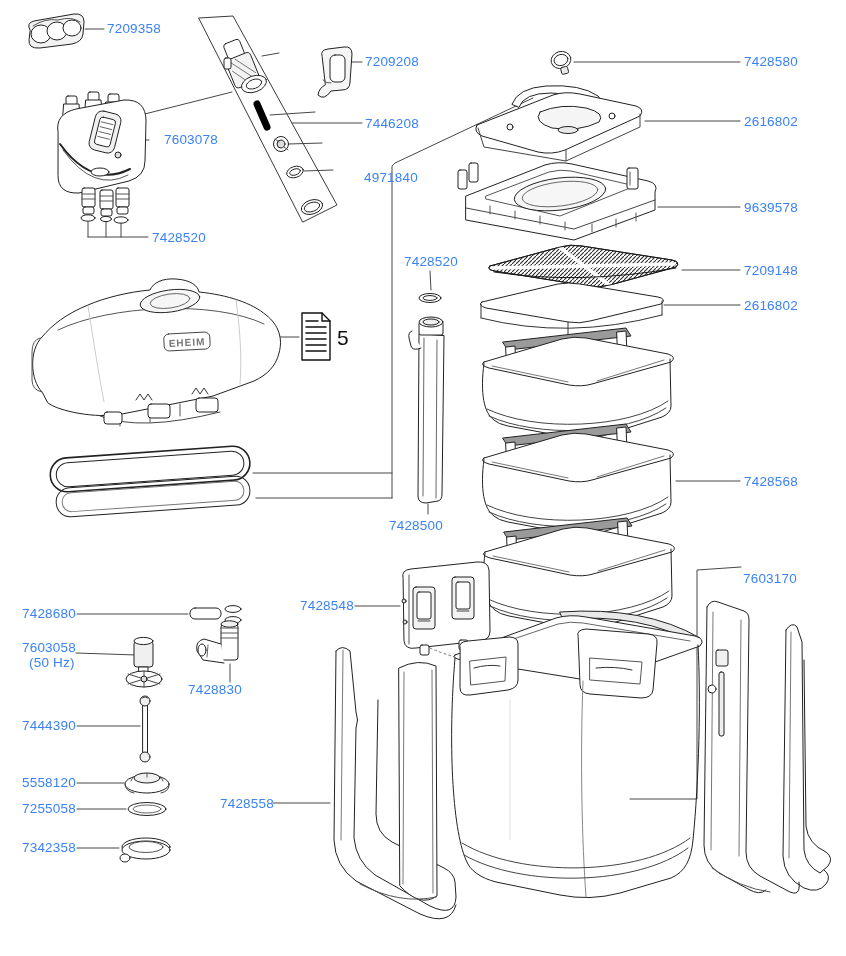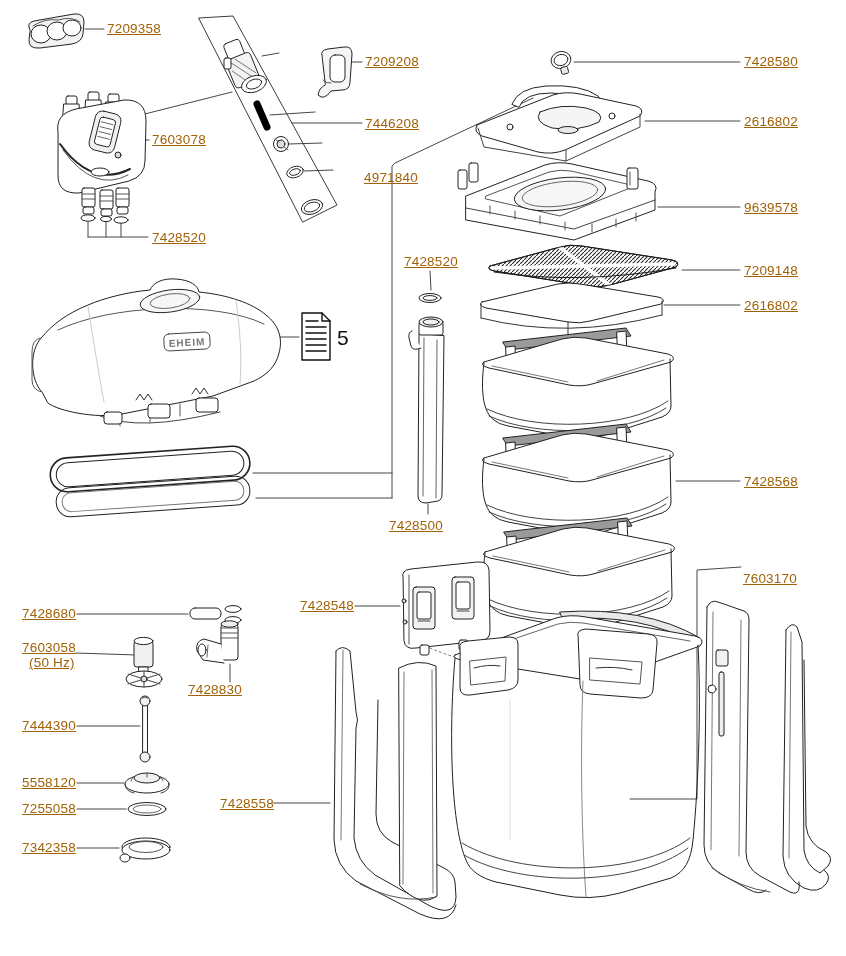"7209358" .plabel { color: #a16207 -> #3b82f6; text-decoration: underline -> none }
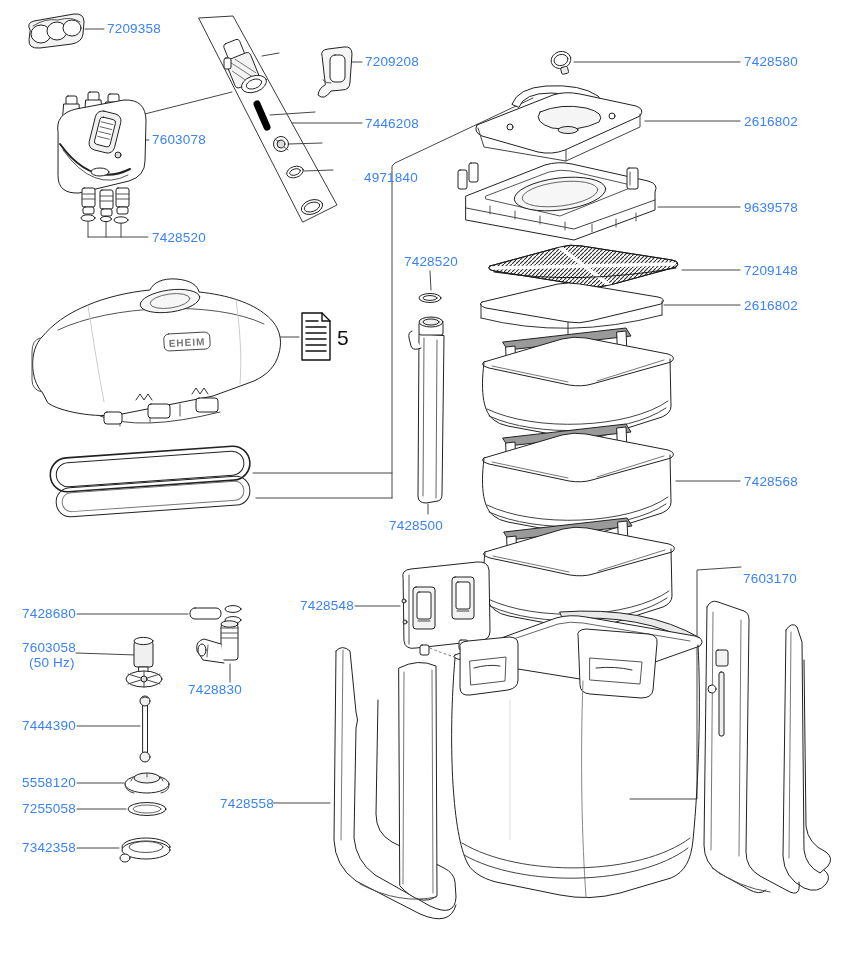"7603078" div.plabel { left: 152px -> 164px }
